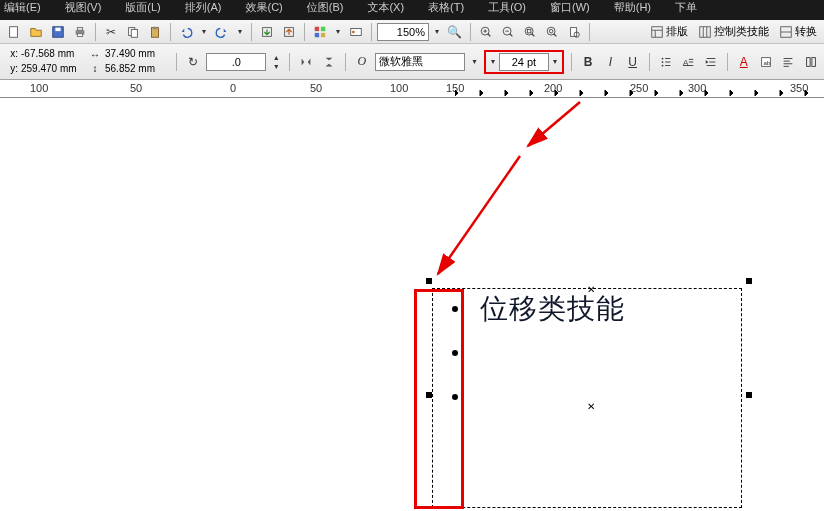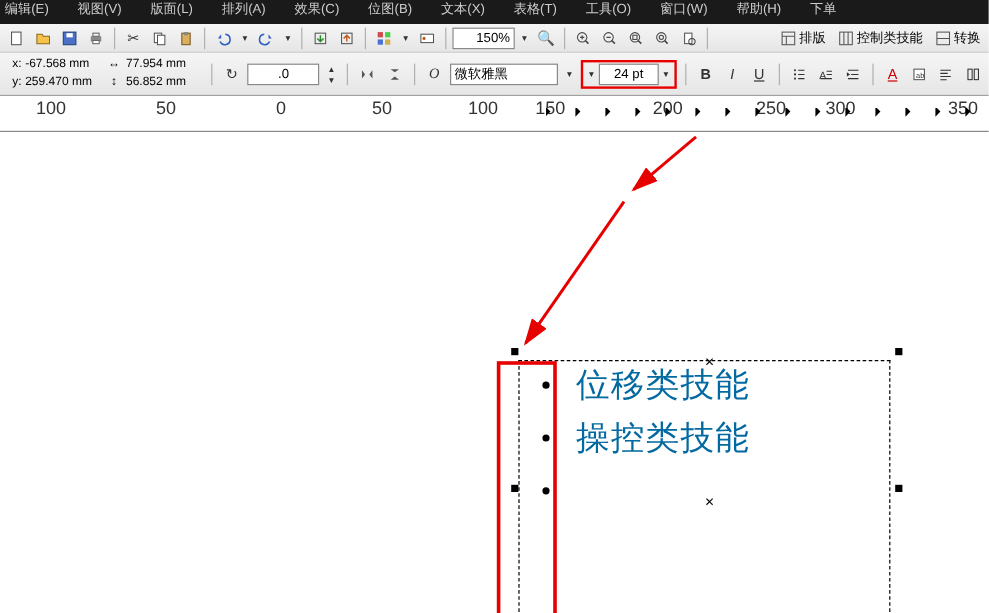"77.954 mm" span.val { text: 77.954 -> 37.490 }
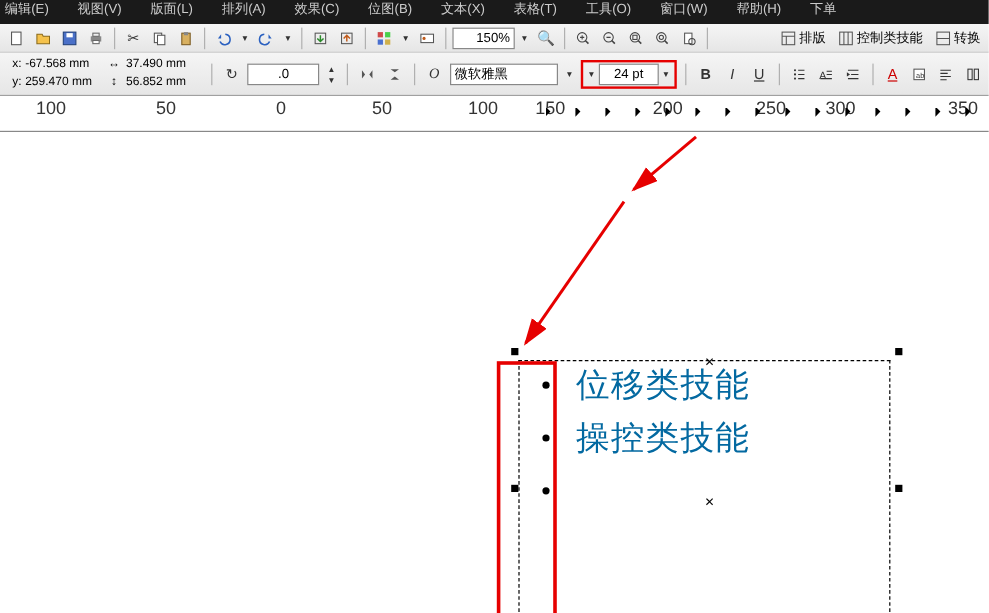"100" .ruler { font-size: 15px -> 11px; height: 30px -> 18px }
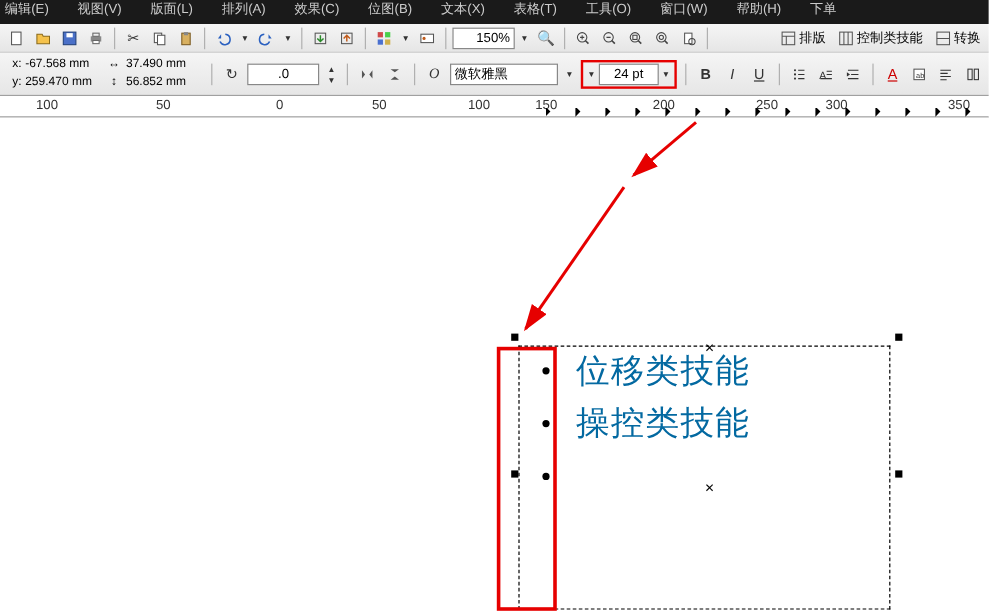"位移类技能" .textframe .row { color: #0369a1 -> #0f172a }
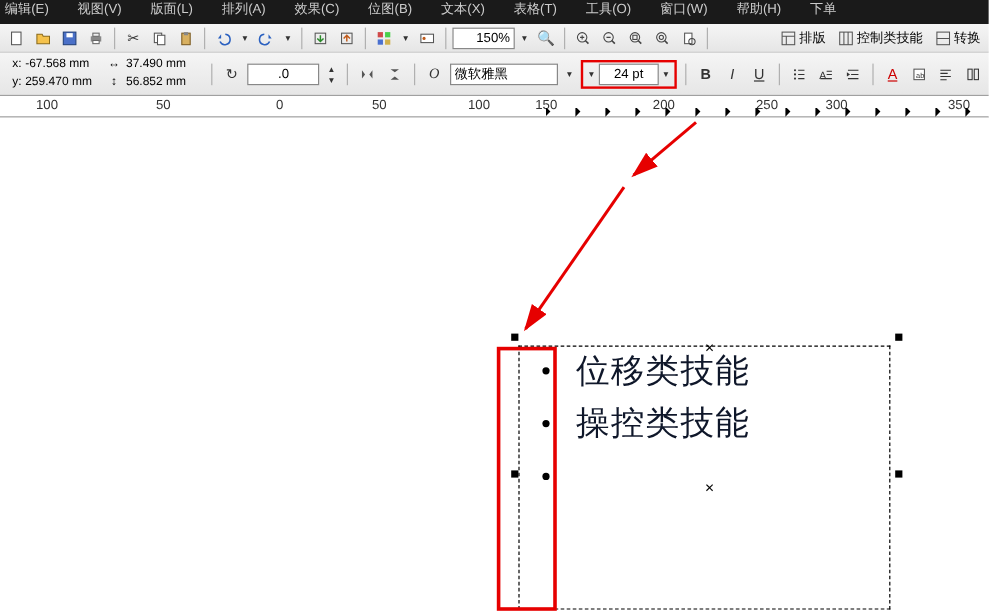"操控类技能" span { html: <span>操控类技能</span> -> none }
